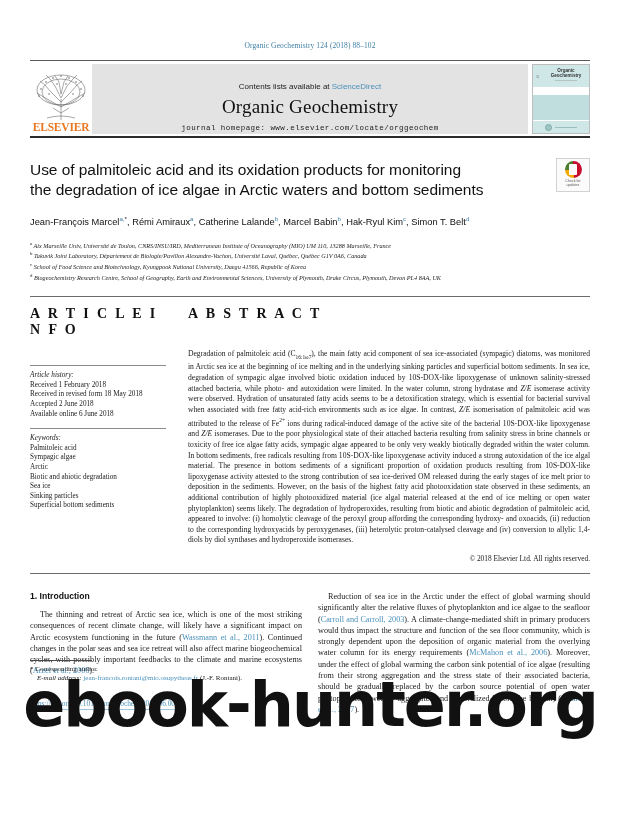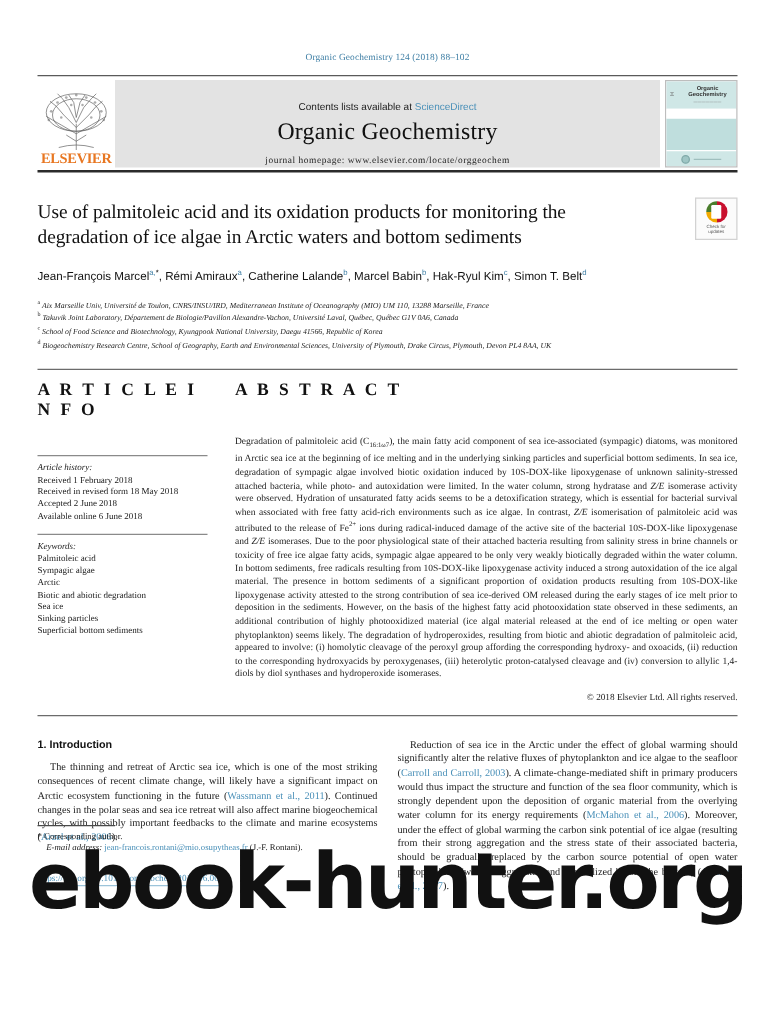"journal homepage:" .homepage-line { font-family: Liberation Serif, serif -> Liberation Mono, monospace }
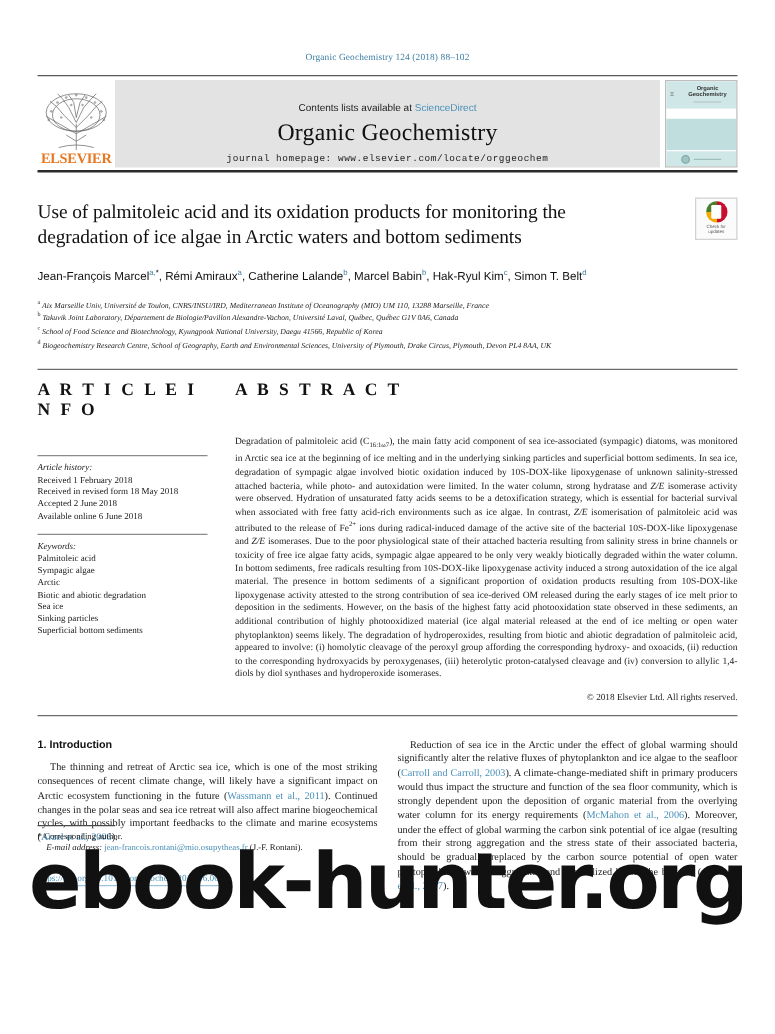"Use of palmitoleic acid and" h1.title { font-family: Liberation Serif, serif -> Liberation Sans, sans-serif }
